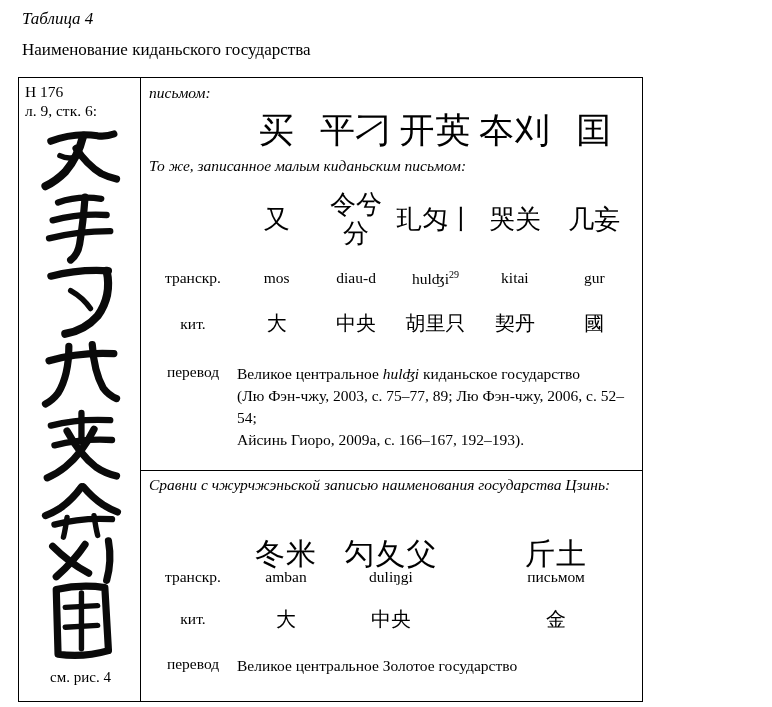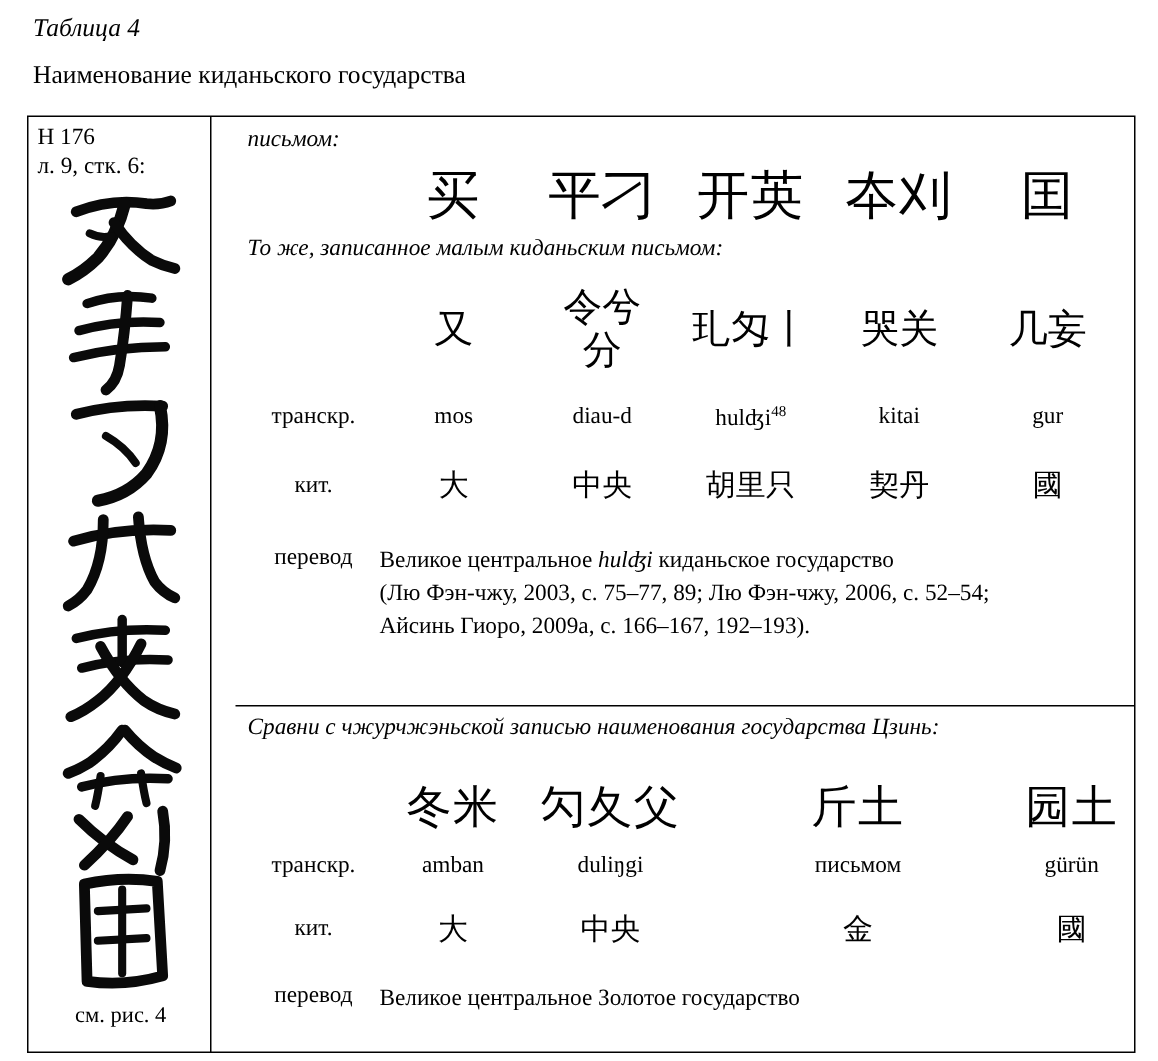"Н 176" .doc-table { gap: 16px -> none; width: 739px -> 625px }
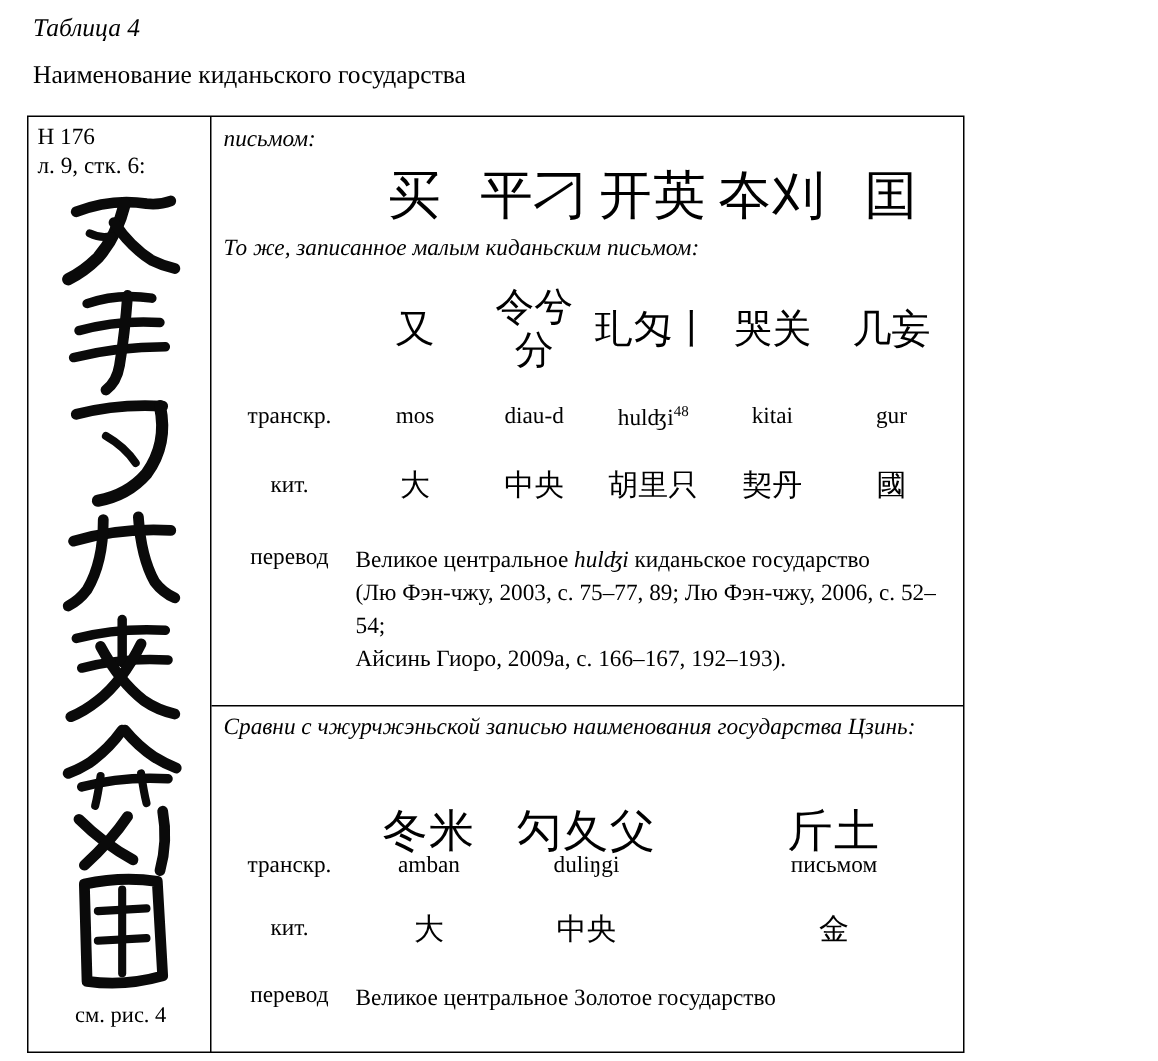"48" sup { text: 48 -> 29 }
